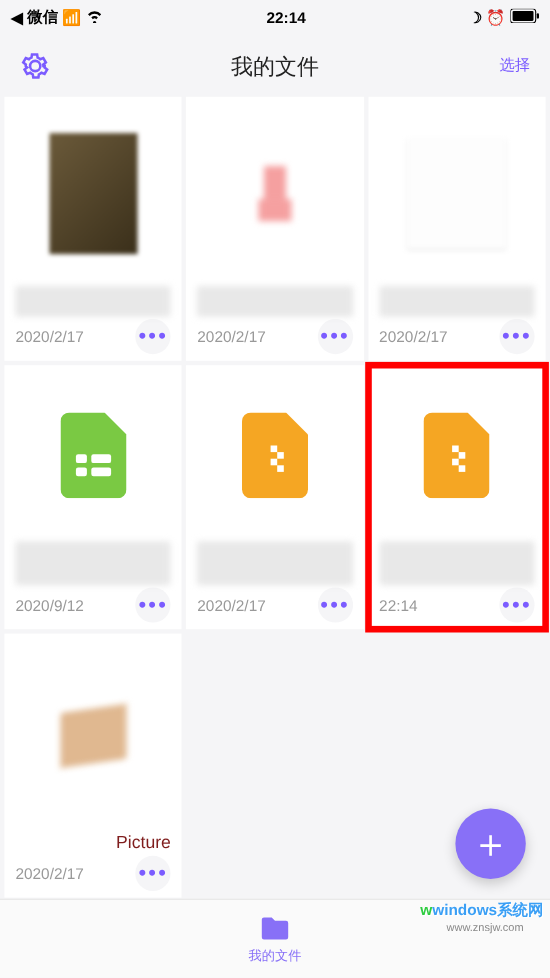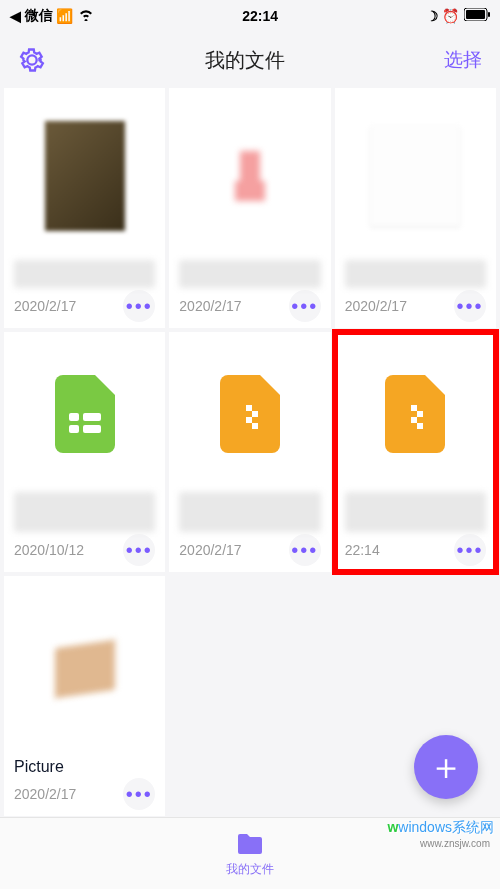"选择" .select { font-size: 19px -> 14px }
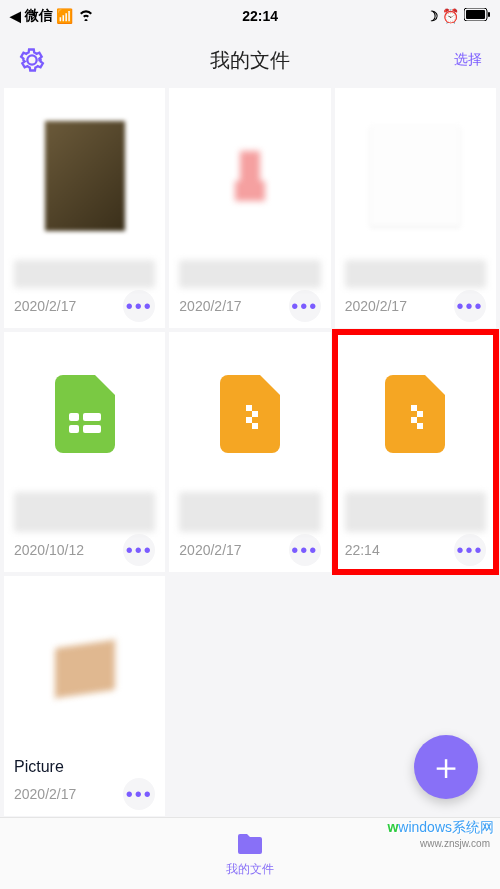"2020/10/12" span.date { text: 2020/10/12 -> 2020/9/12 }
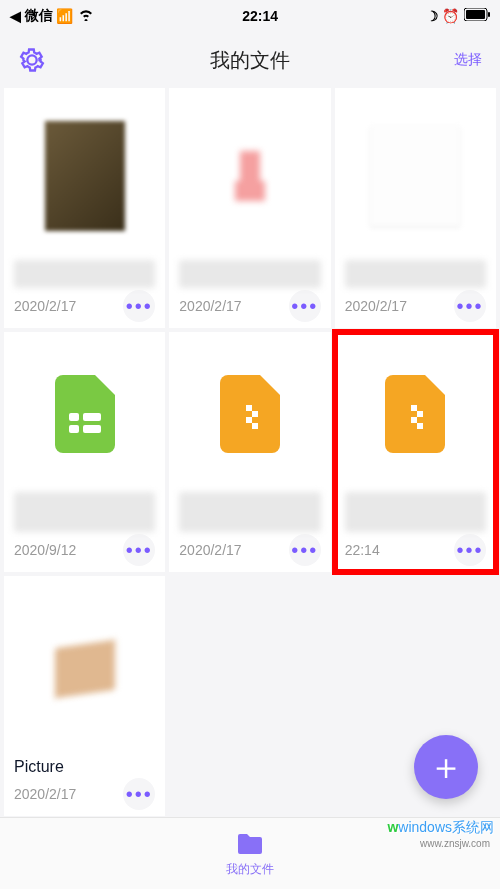"Picture" .label-text { color: #0f172a -> #7f1d1d; text-align: left -> right }
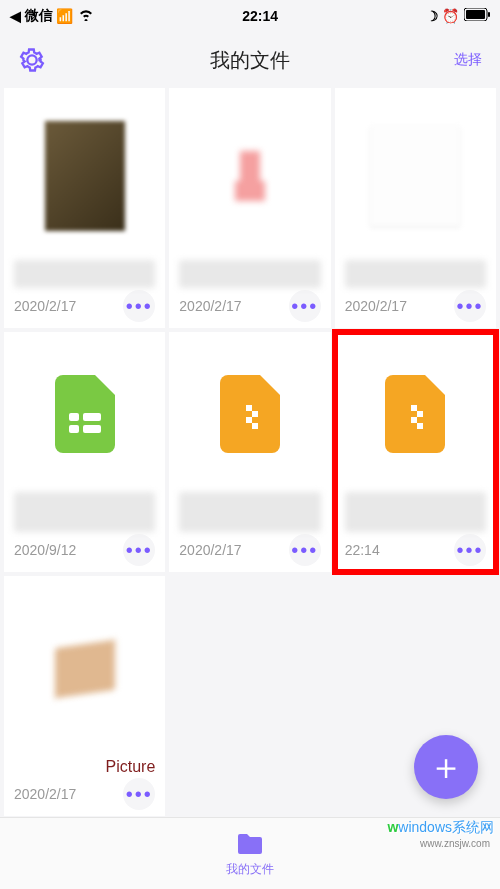"wwindows系统网" .watermark { font-weight: normal -> bold }
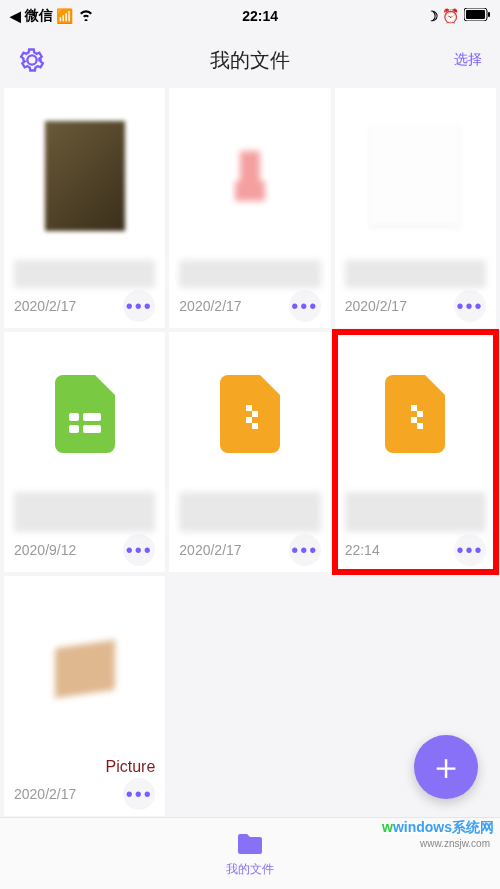"www.znsjw.com" .watermark-sub { right: 10px -> 24px }
